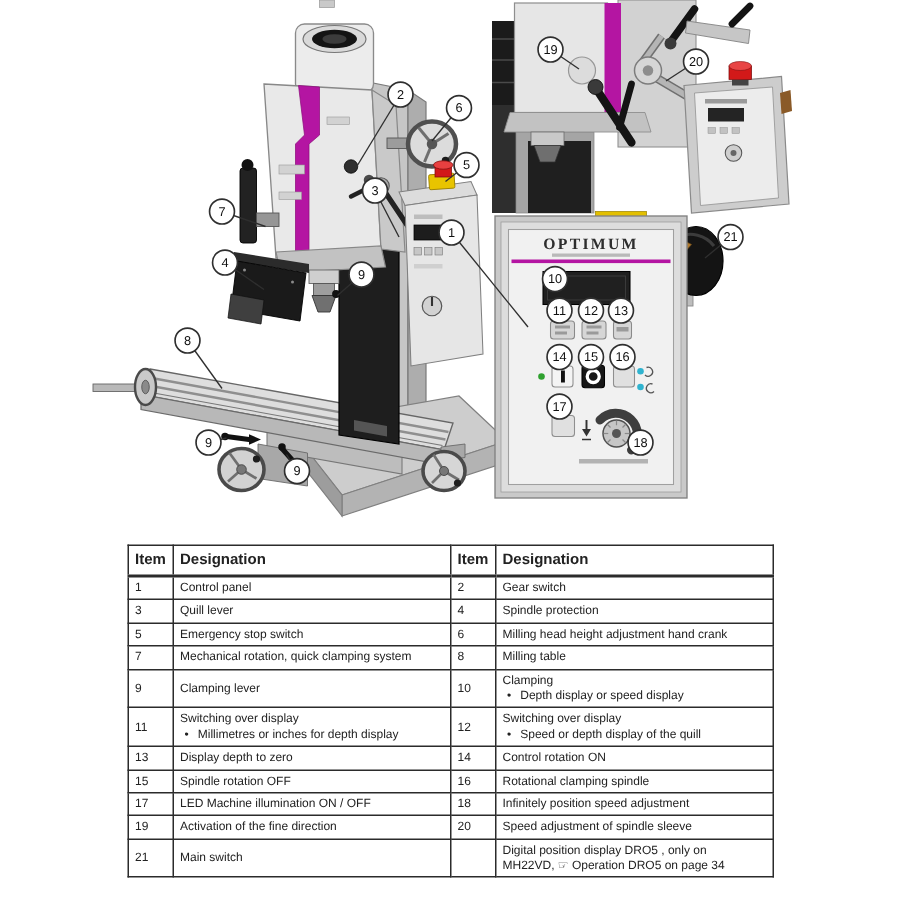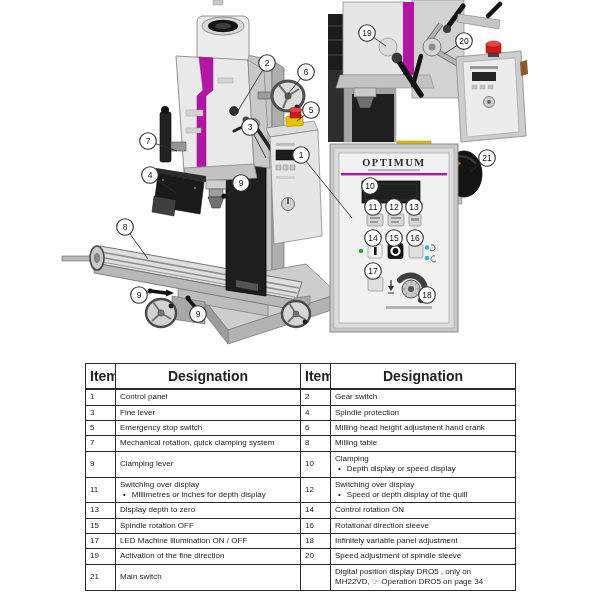"Item" .parts-table th { font-size: 14px -> 10px; text-align: center -> left }
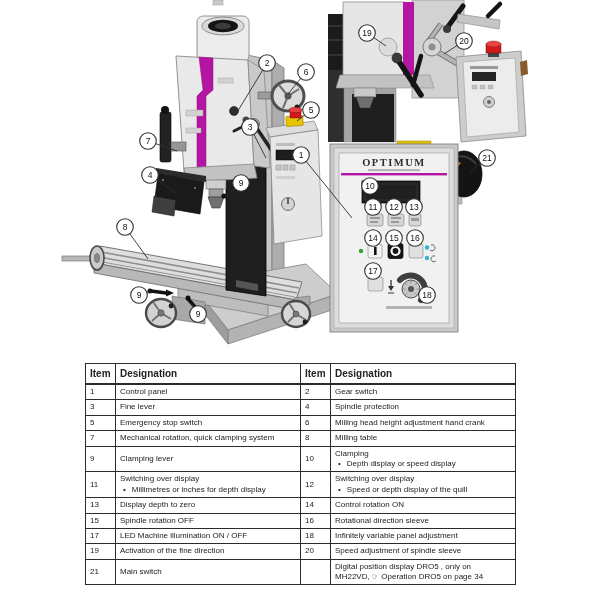"Fine lever" div.line { text: Fine -> Quill }
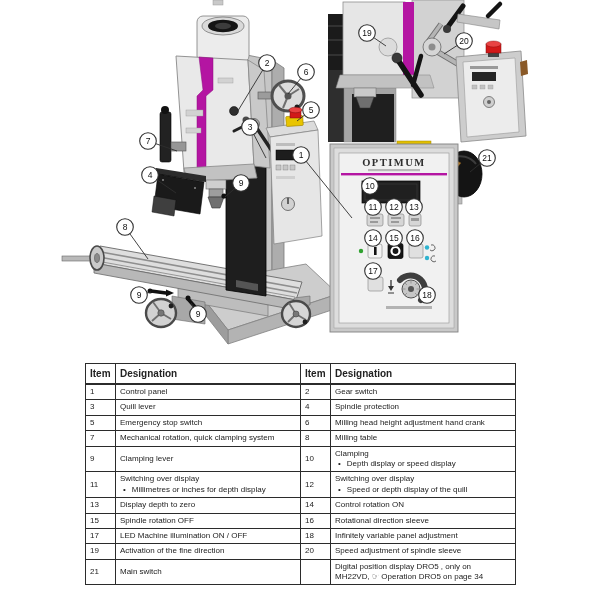"Rotational direction sleeve" div.line { text: direction sleeve -> clamping spindle }
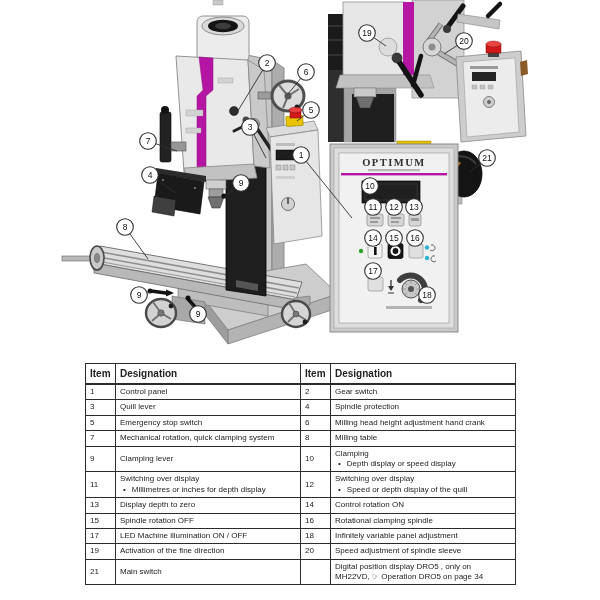"Infinitely variable panel adjustment" div.line { text: variable panel -> position speed }
